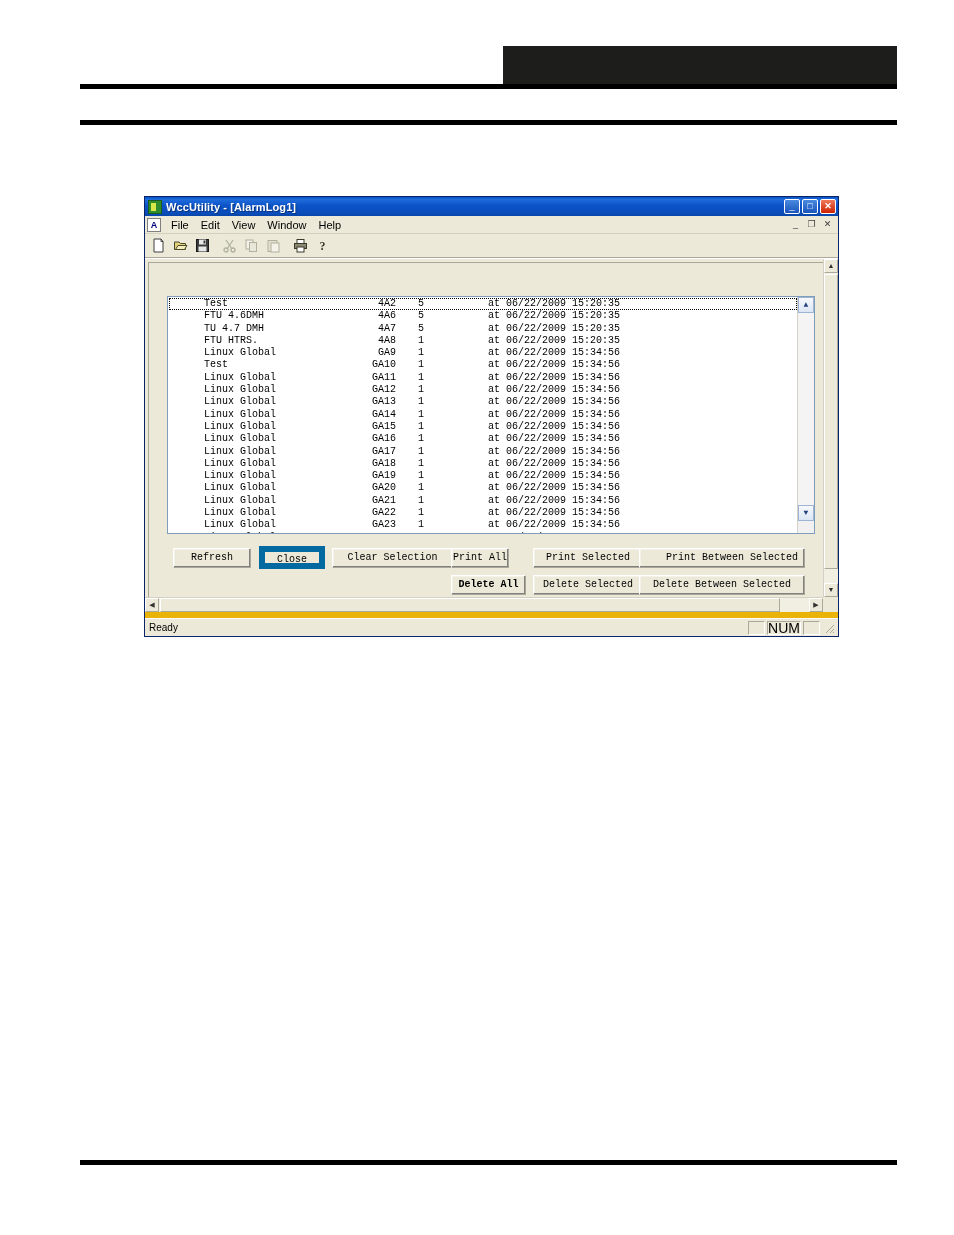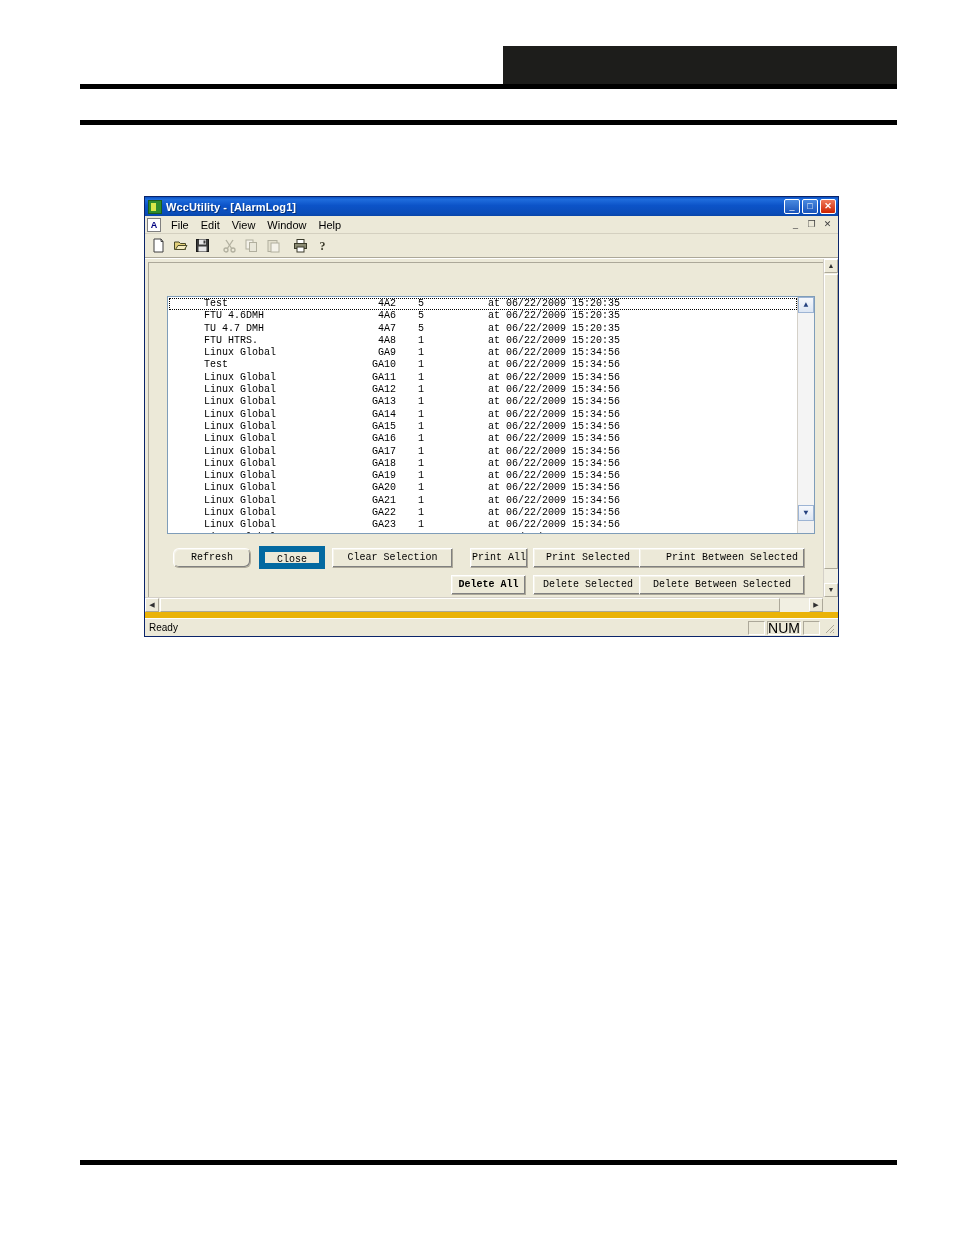"Refresh" div.btn { border-radius: 6px -> none }
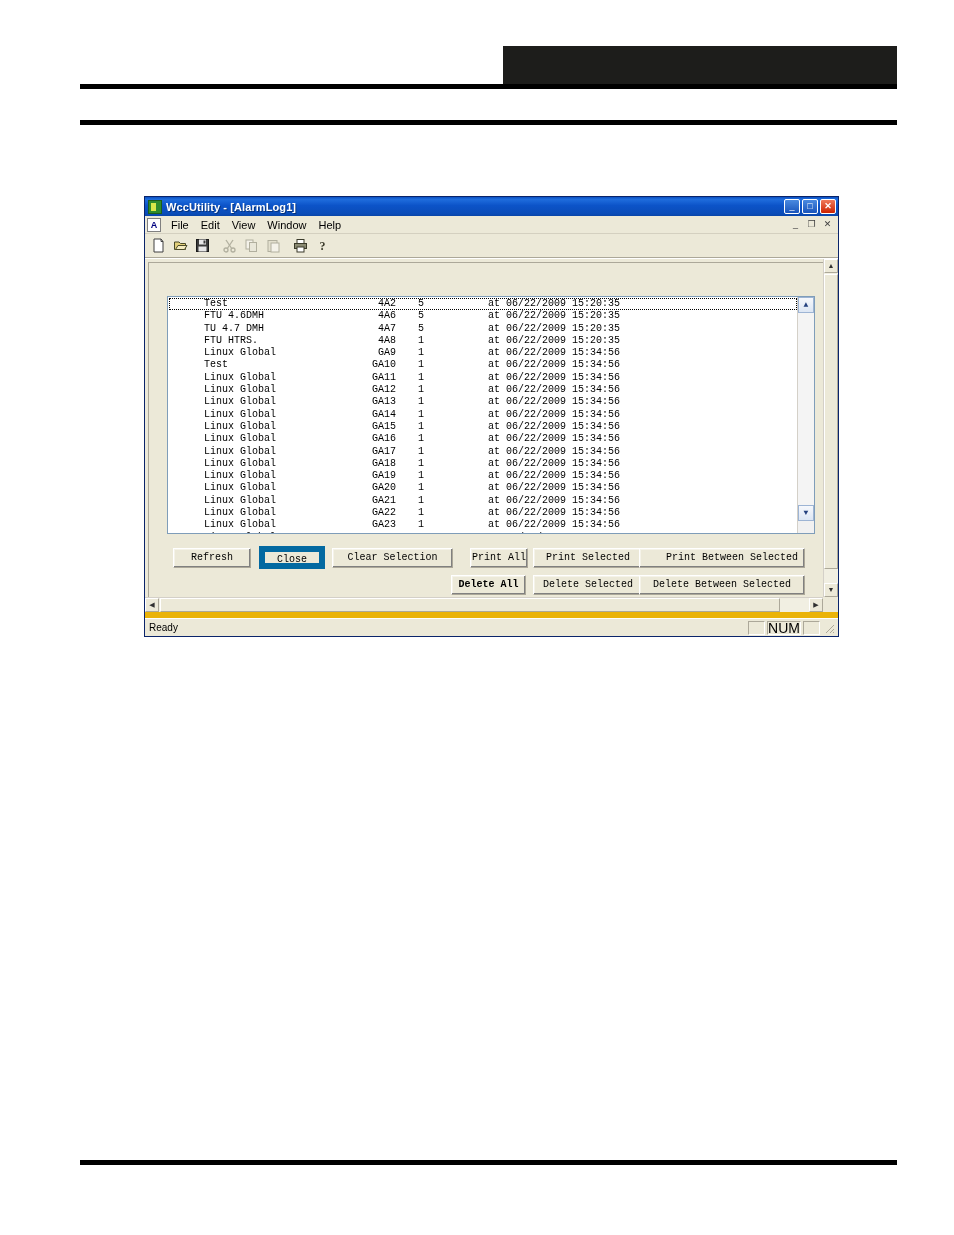"Print All" div.btn { margin-left: 19px -> none }
